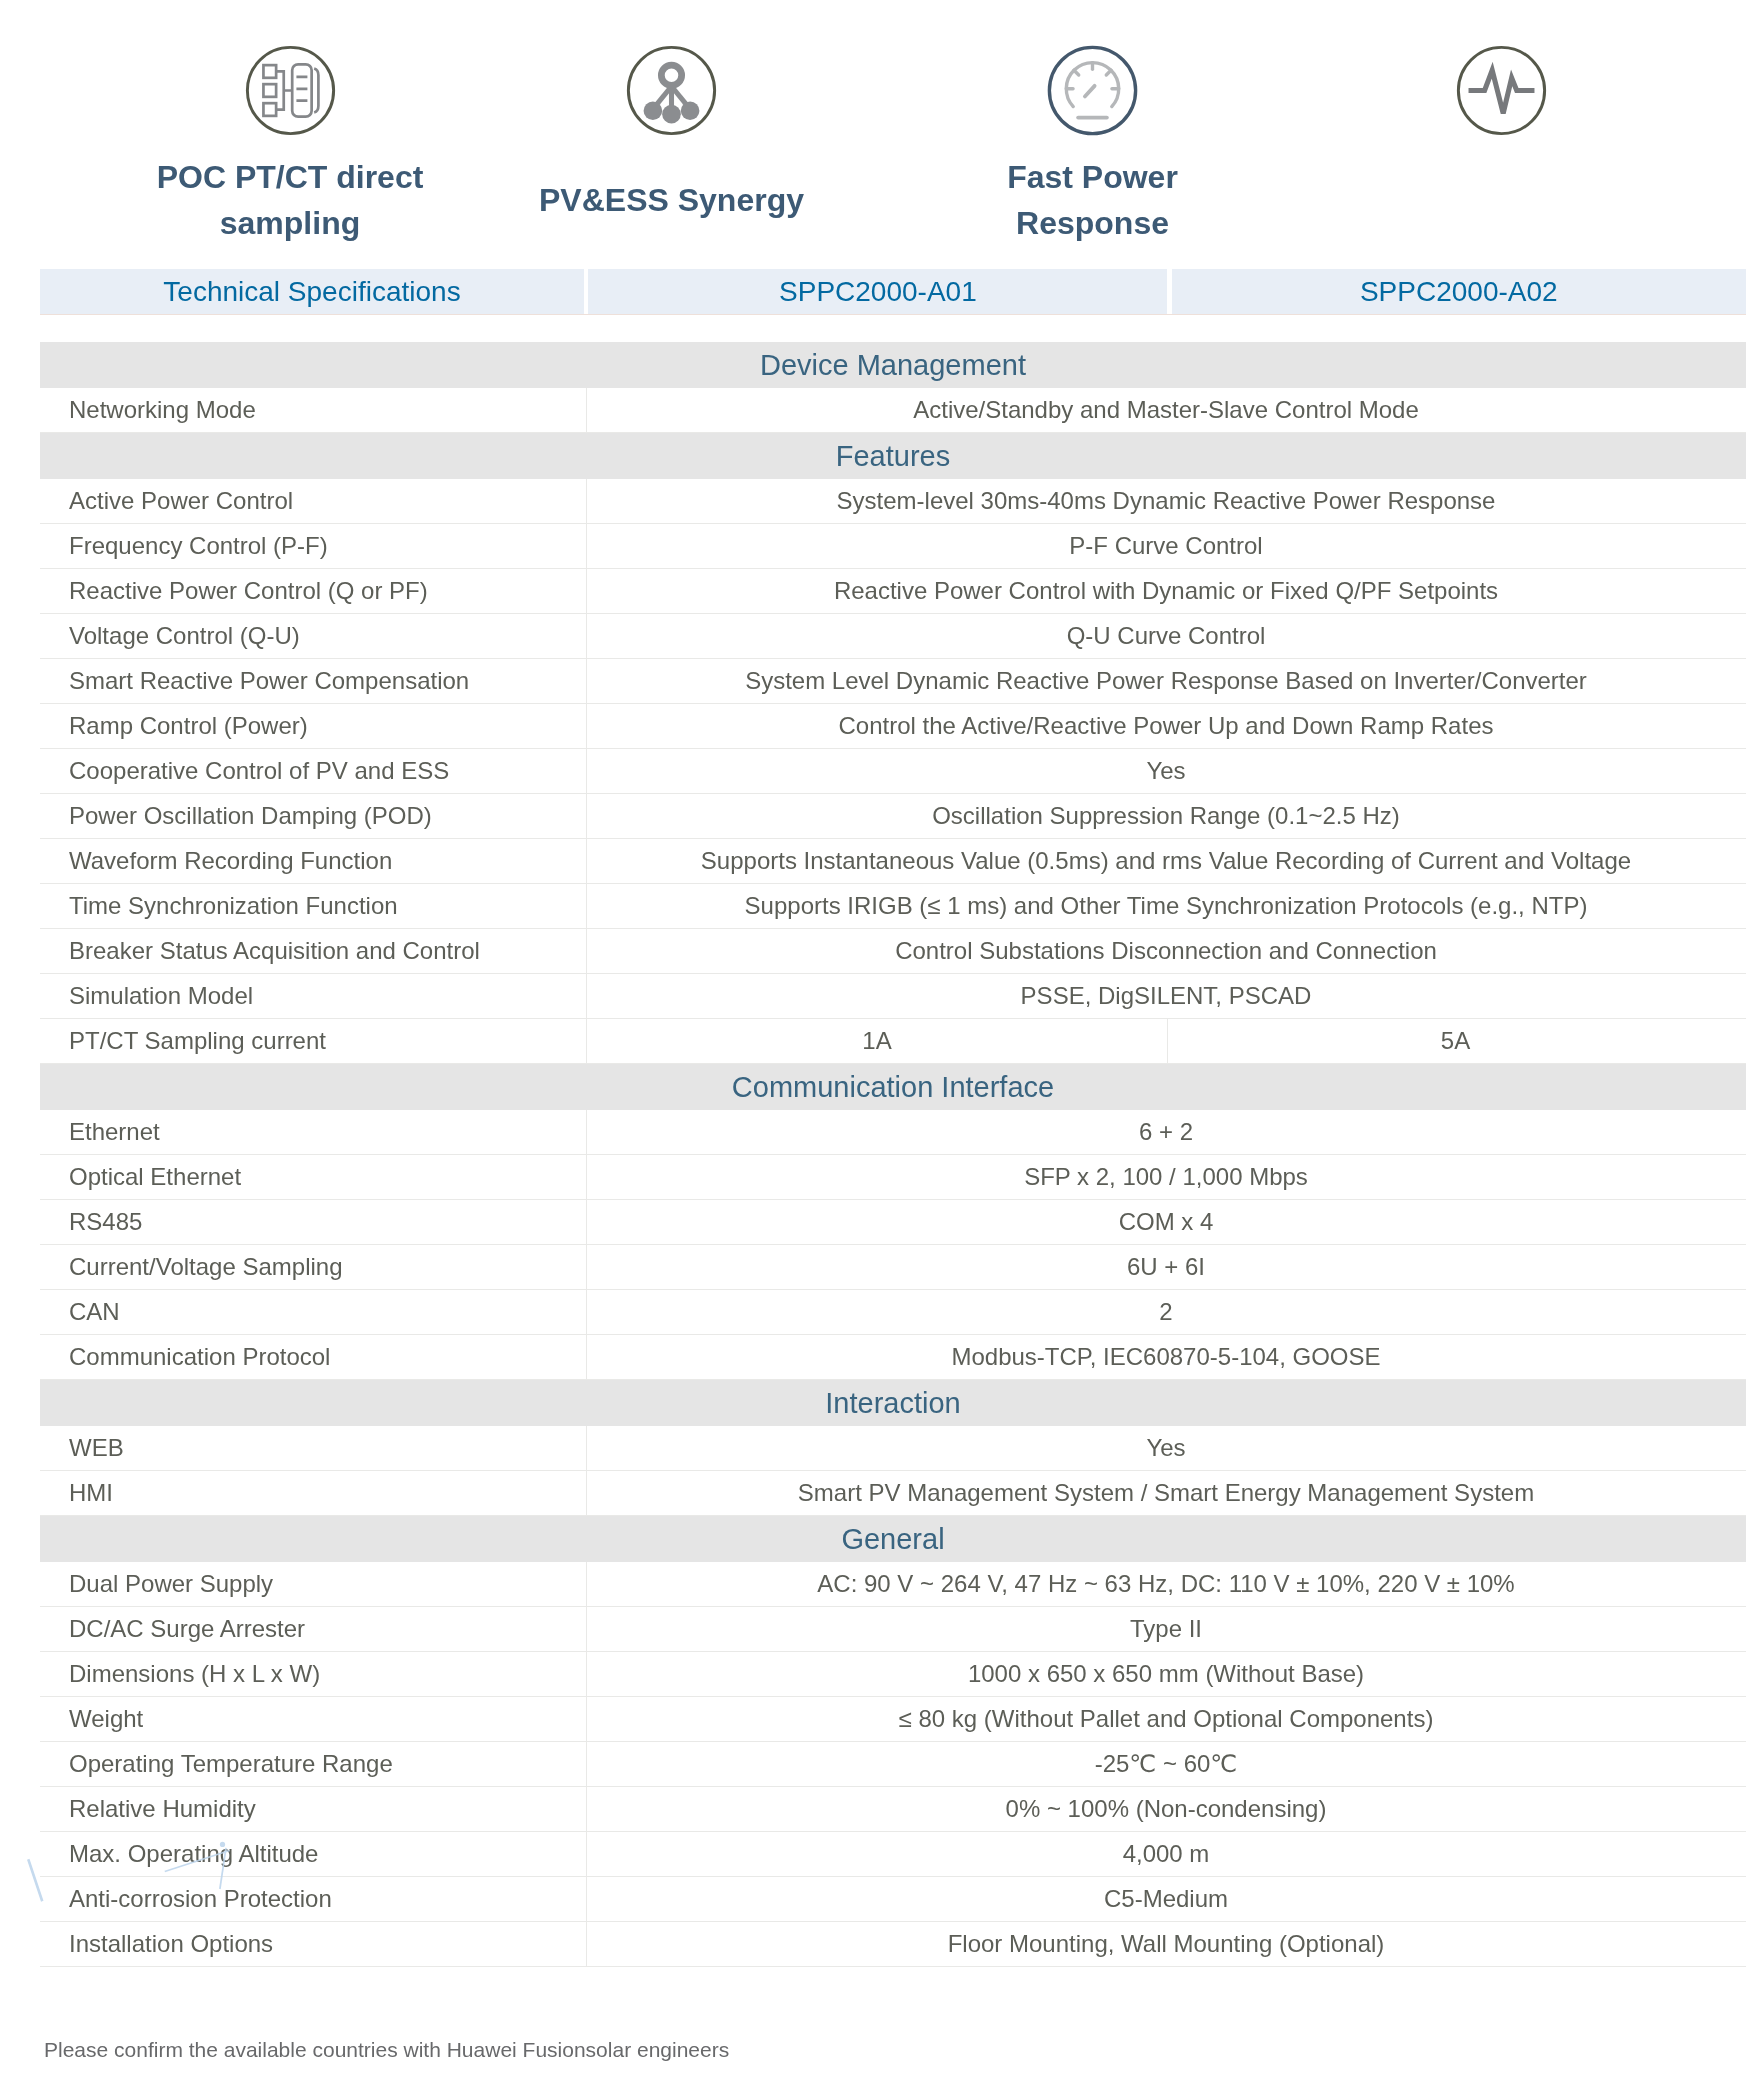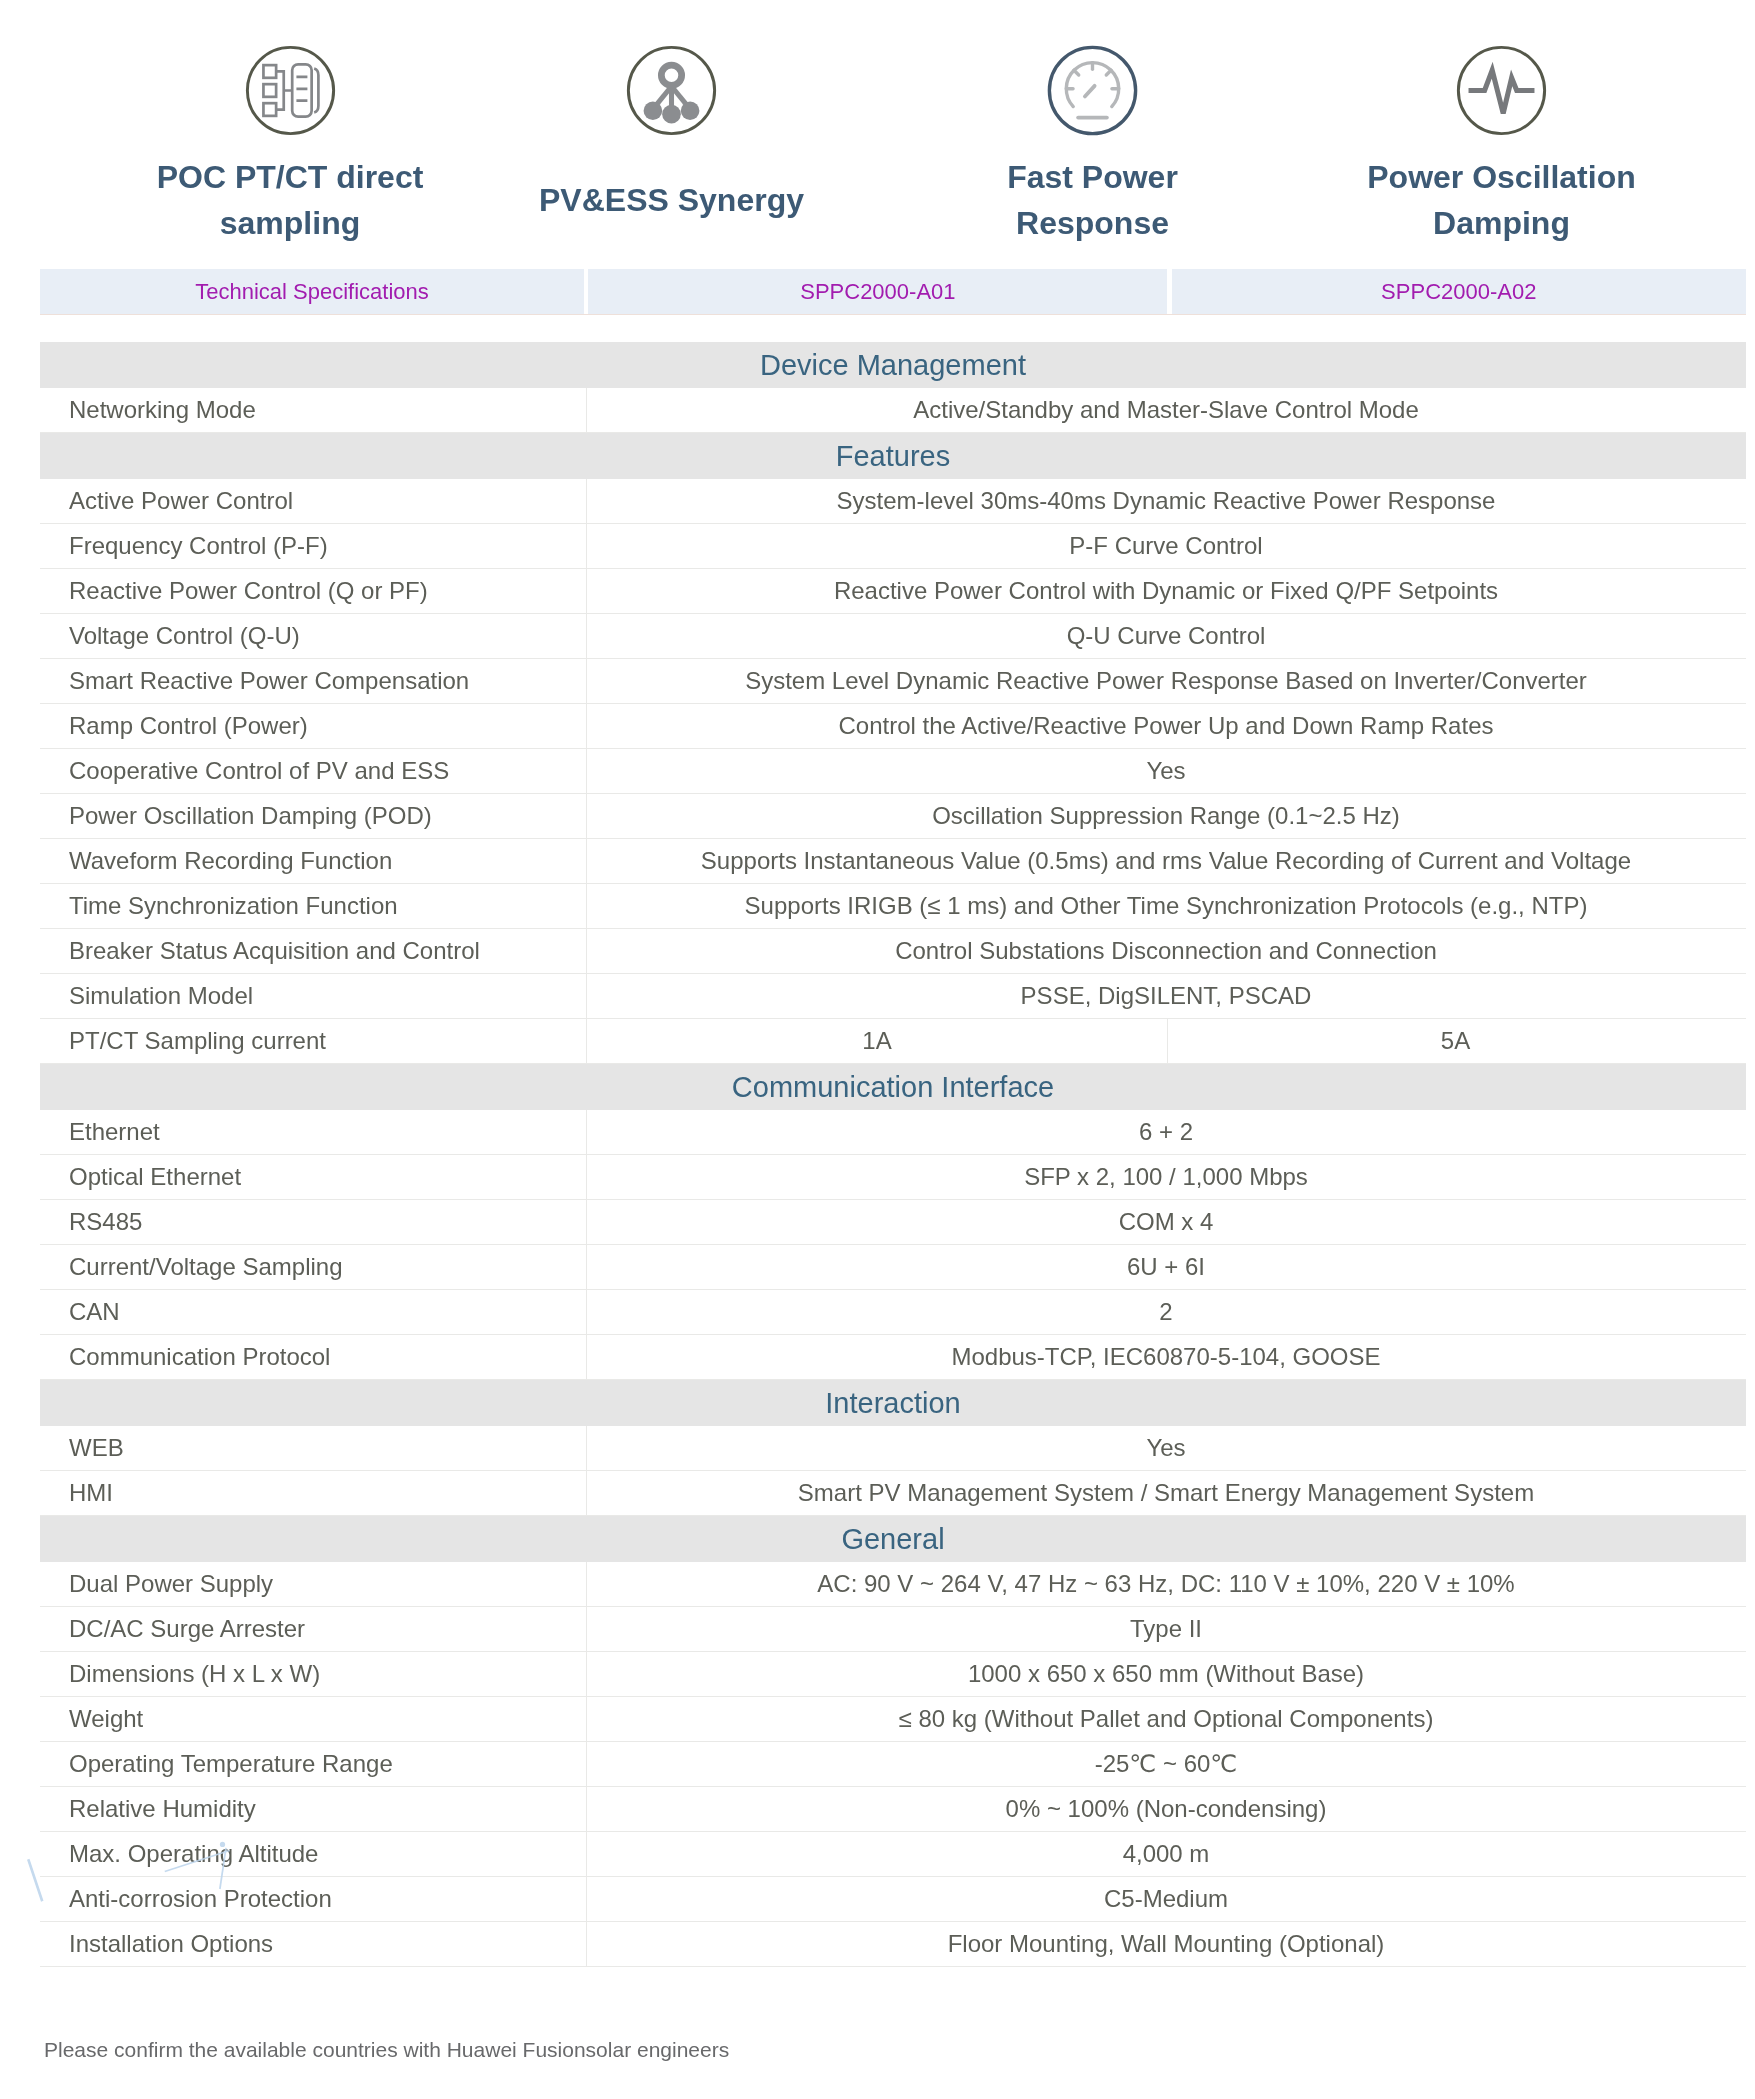"Power Oscillation Damping" div.feature-label { html: <div>Power Oscillation Damping</div> -> none }
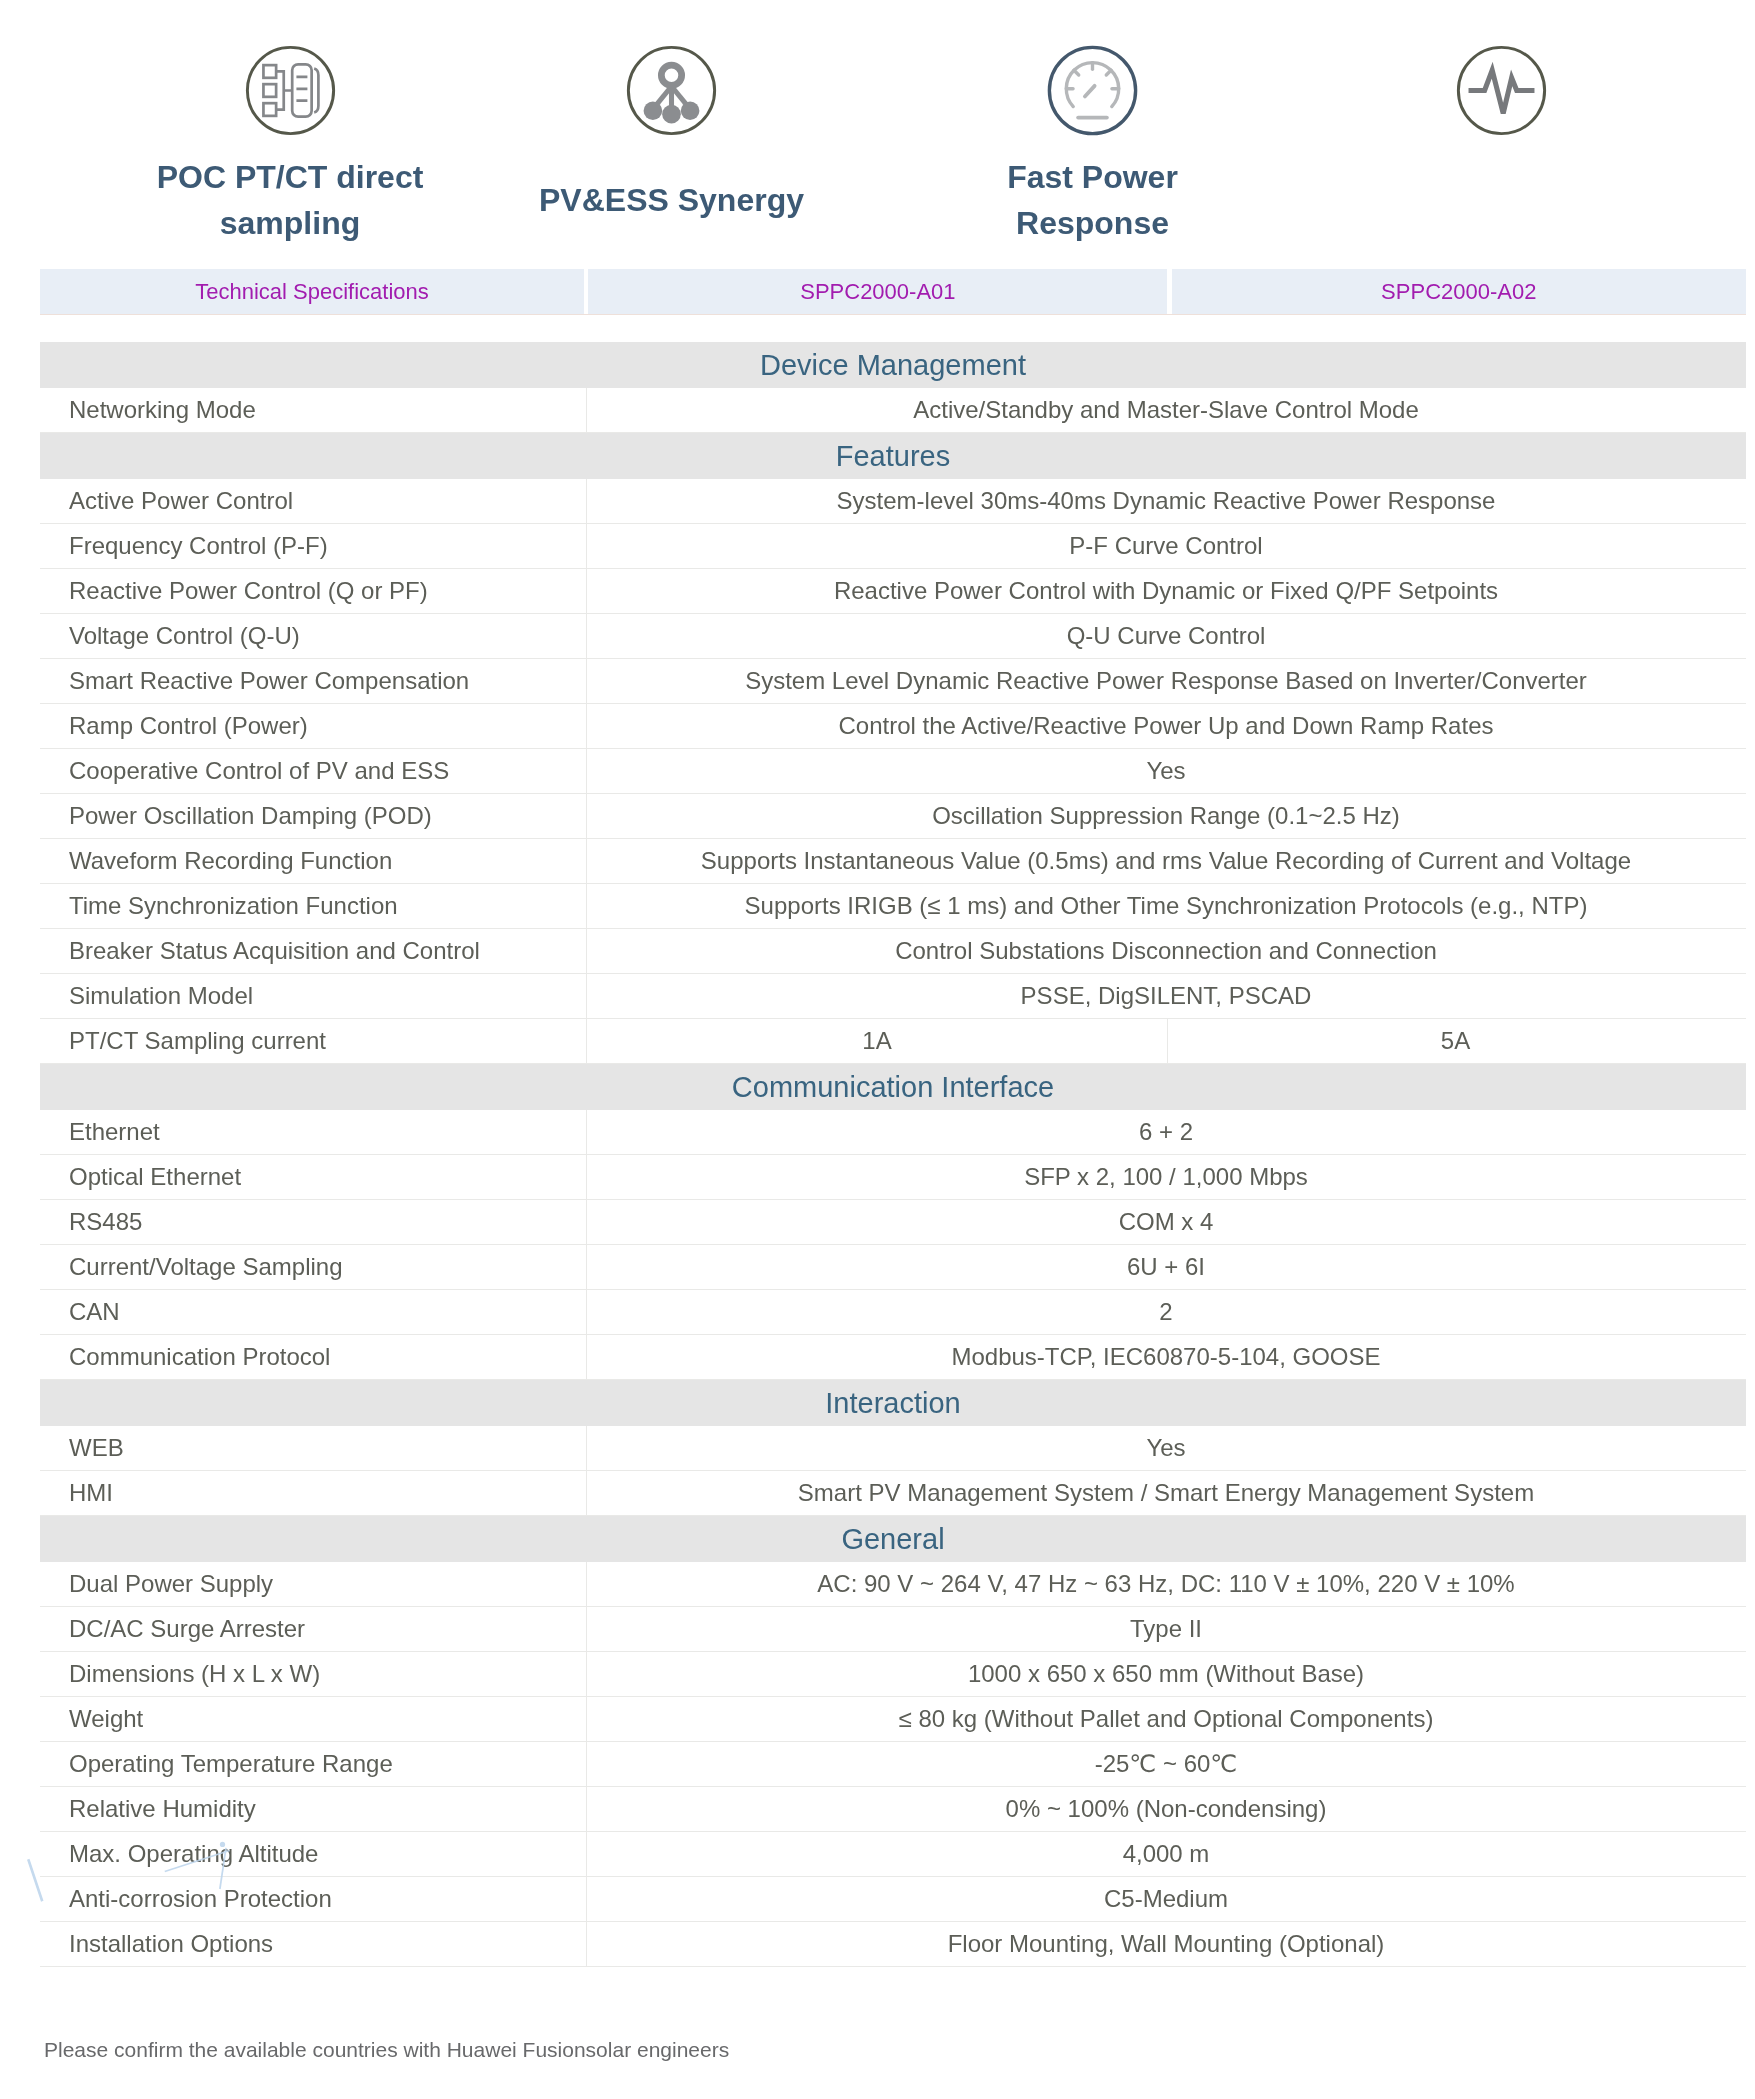"Technical Specifications" .thead-cell { color: #a21caf -> #0369a1; font-size: 22px -> 28px }
